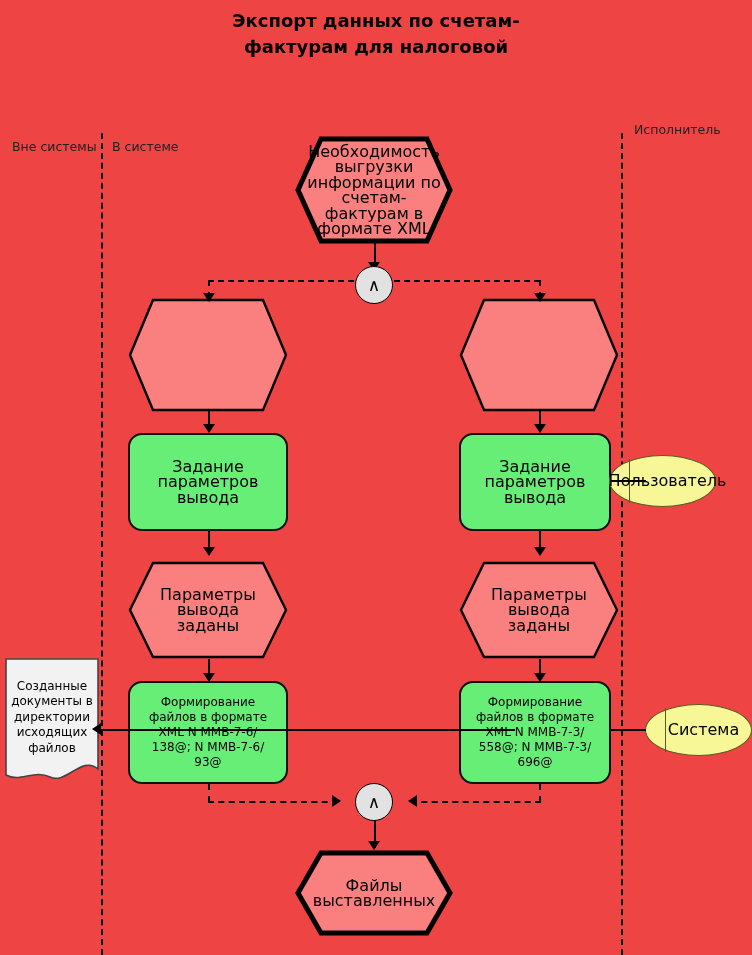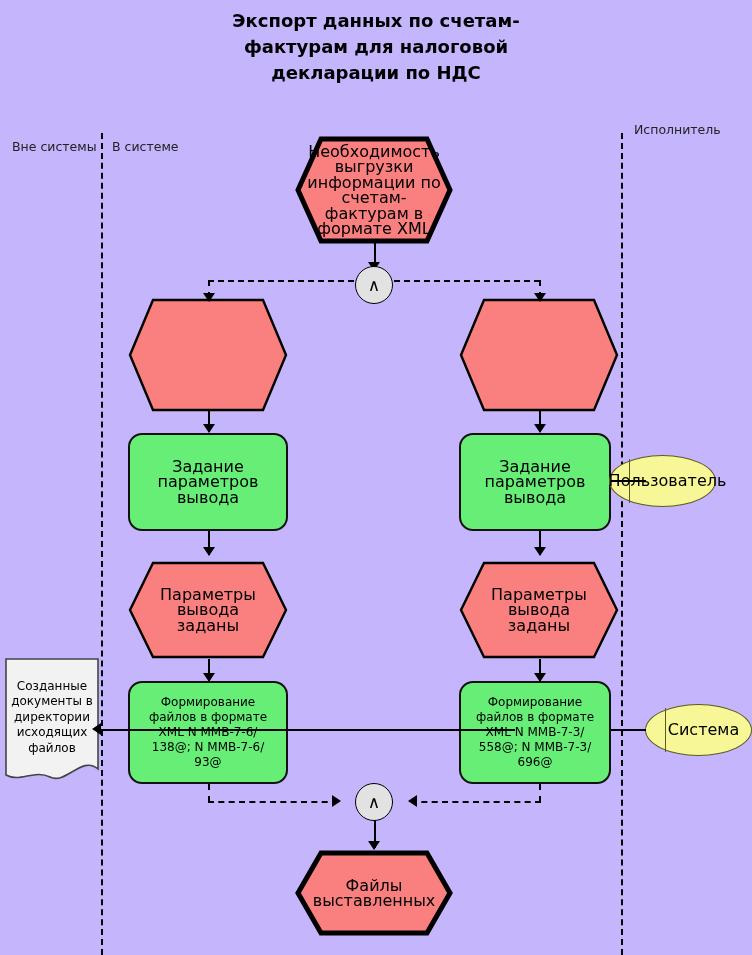"Экспорт данных по счетам-" #canvas { background: #c4b5fd -> #ef4444 }
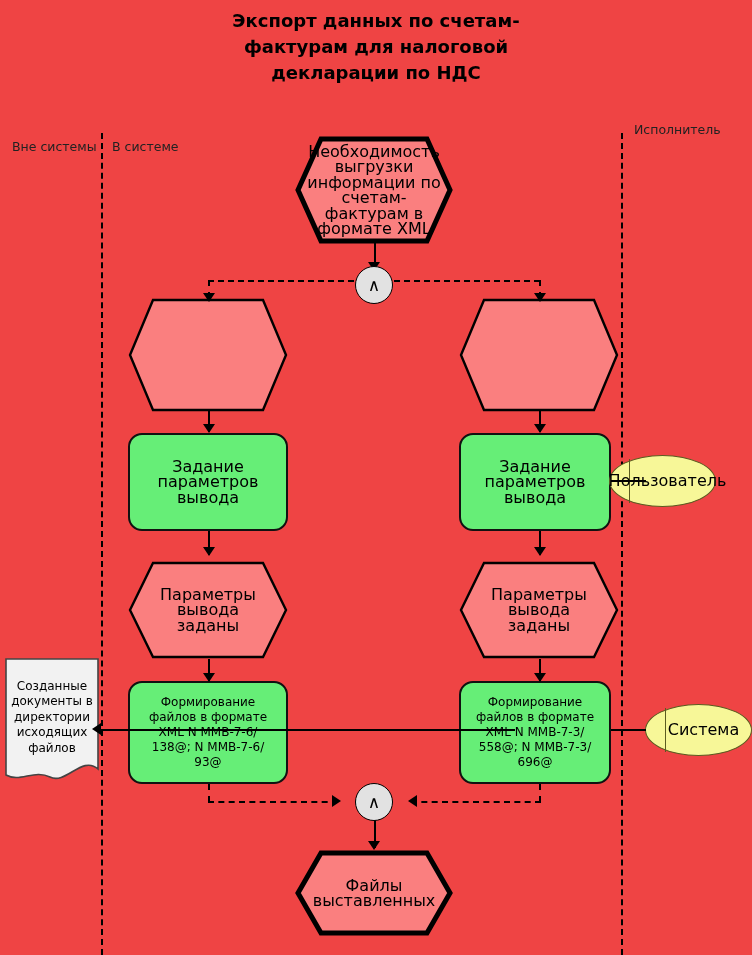"декларации по НДС" div { html: <div>декларации по НДС</div> -> none }
